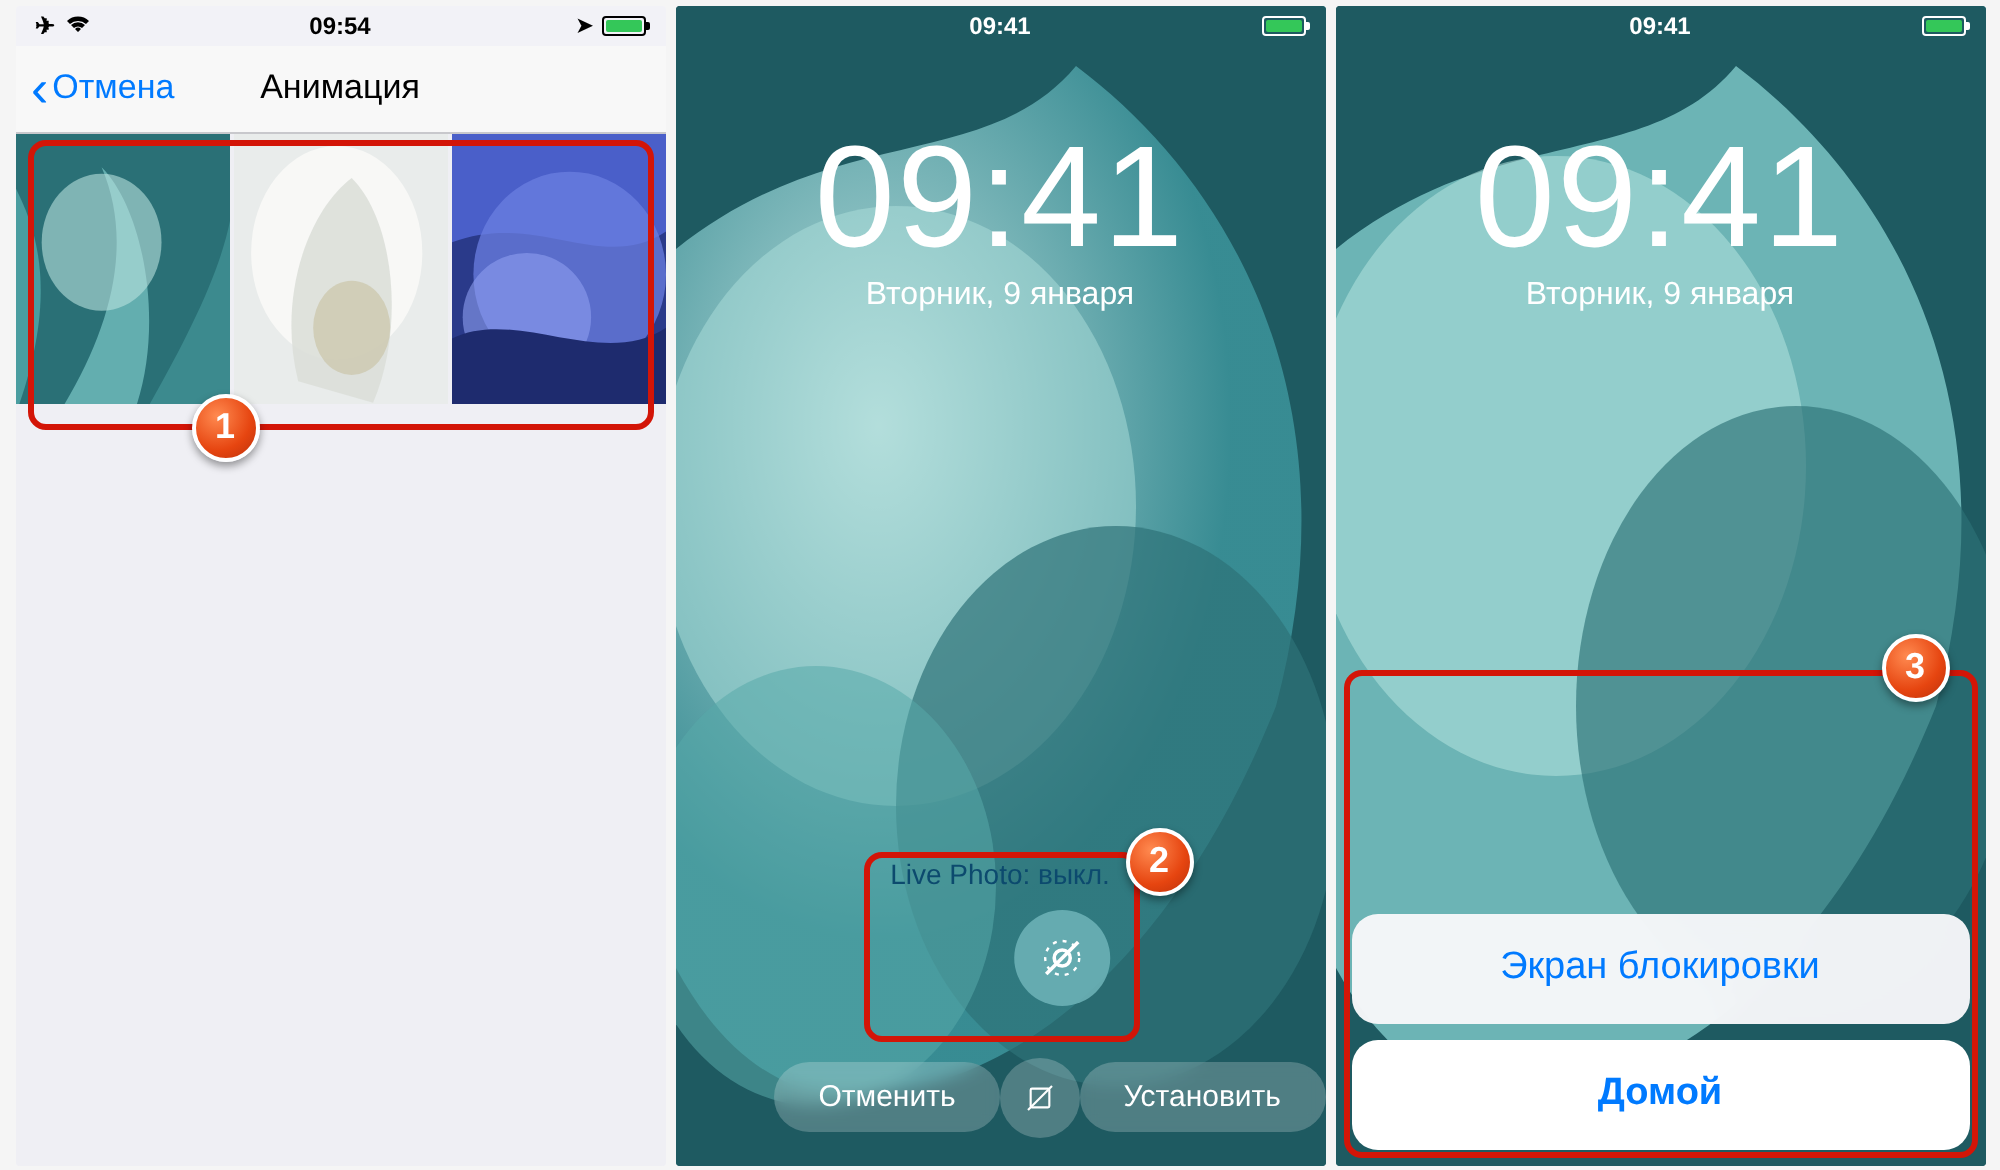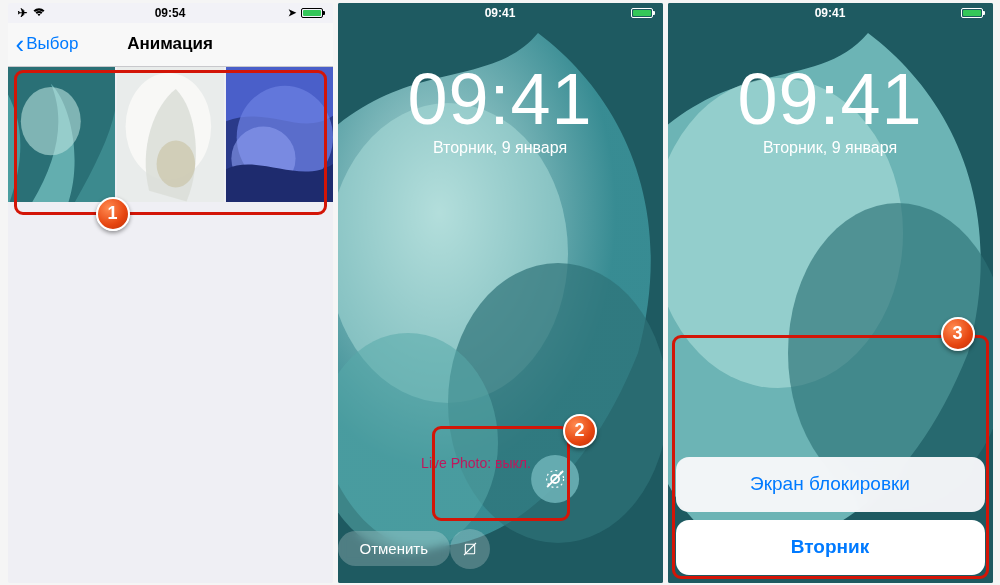"Выбор" span { text: Выбор -> Отмена }
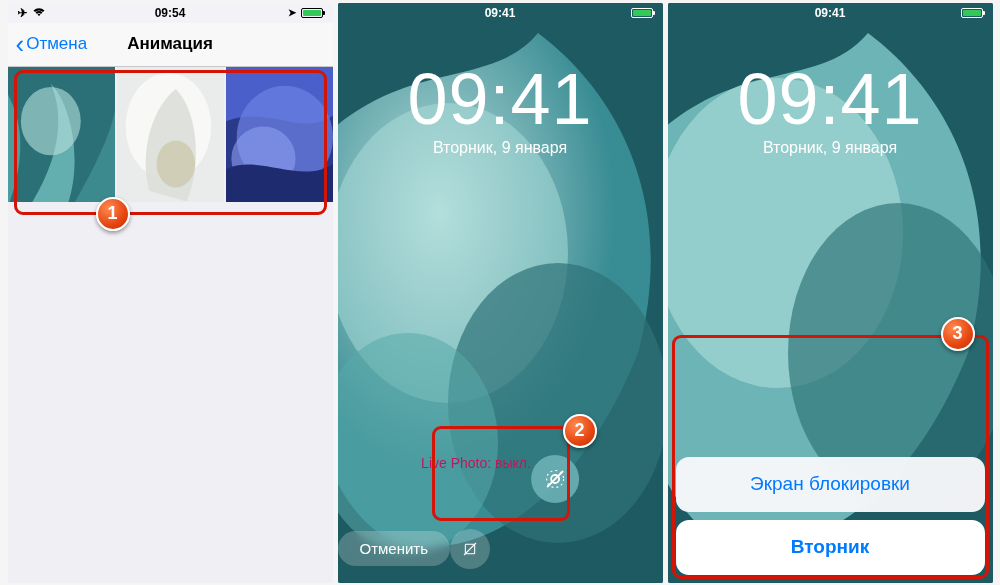"Анимация" .nav .title { font-weight: 700 -> 400 }
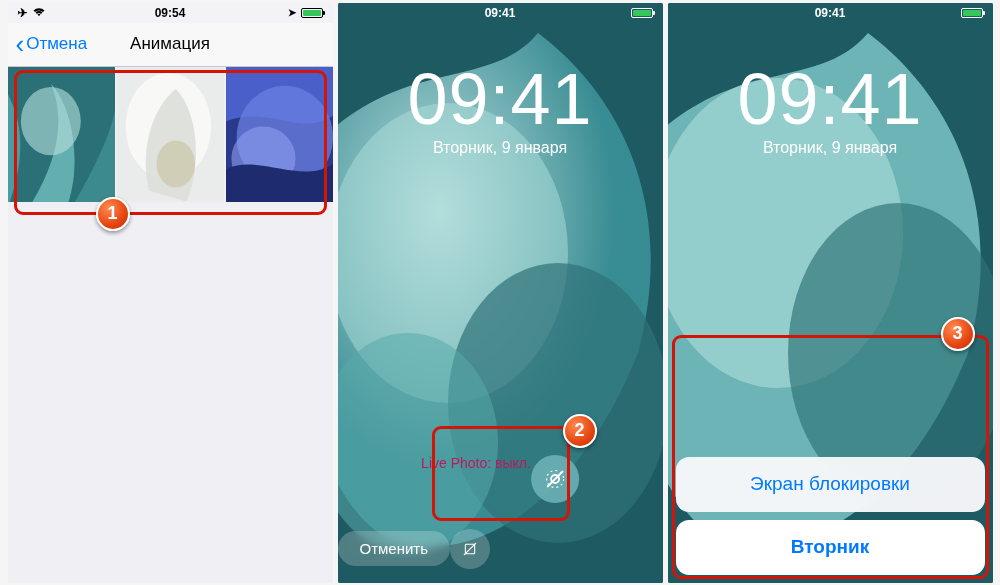"Live Photo: выкл." .ctr { align-items: flex-start -> flex-end; color: #be185d -> #0c4a6e; flex-direction: none -> column }
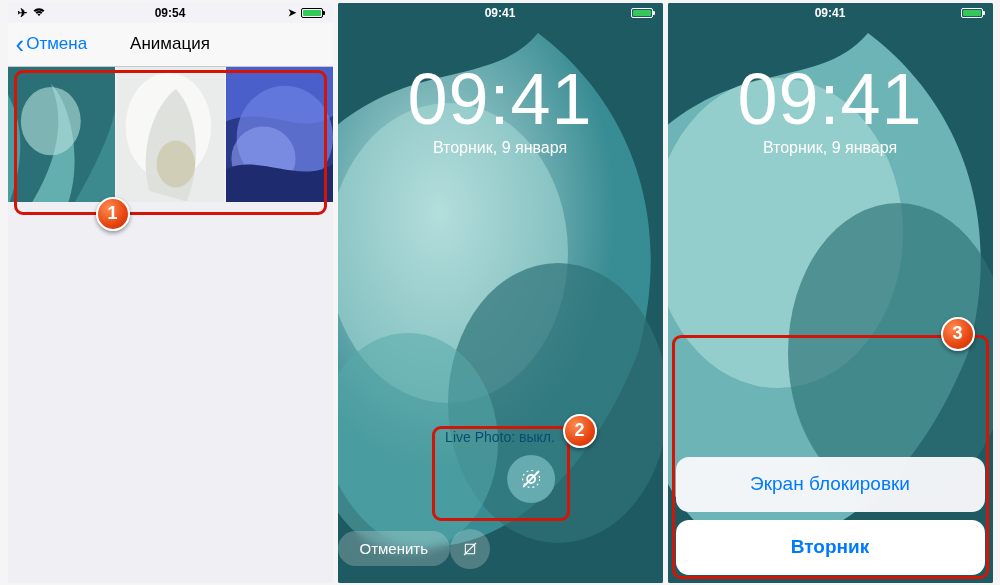"Отменить" .bottom-bar { justify-content: flex-start -> flex-end }
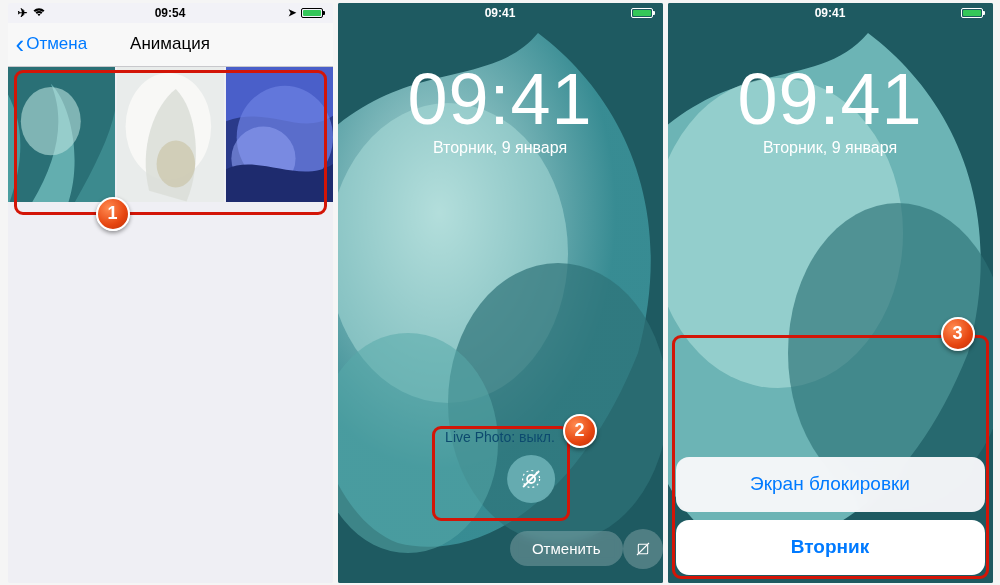"Установить" div.pill { html: none -> <div>Установить</div> }
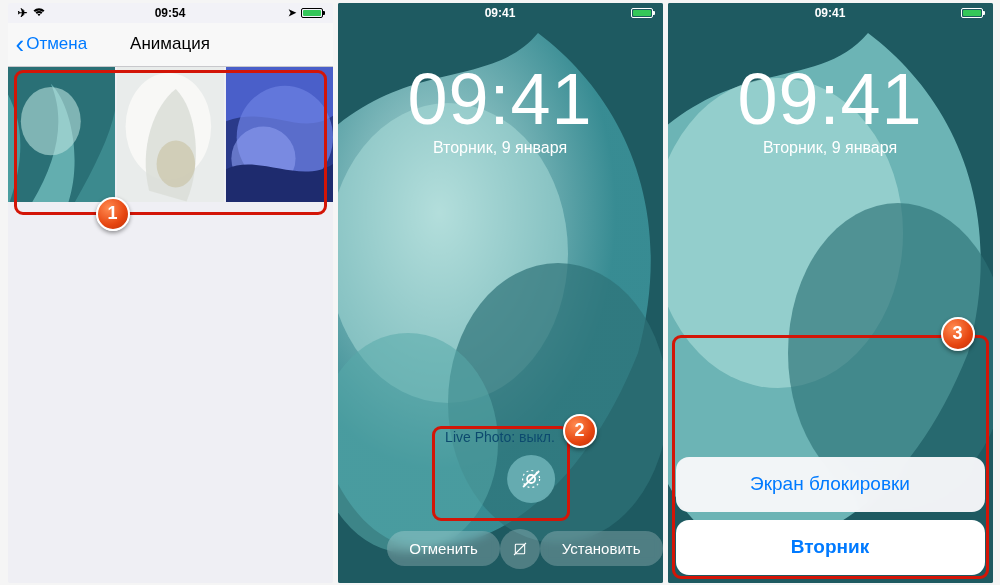"Вторник" div.cancel { text: Вторник -> Домой }
